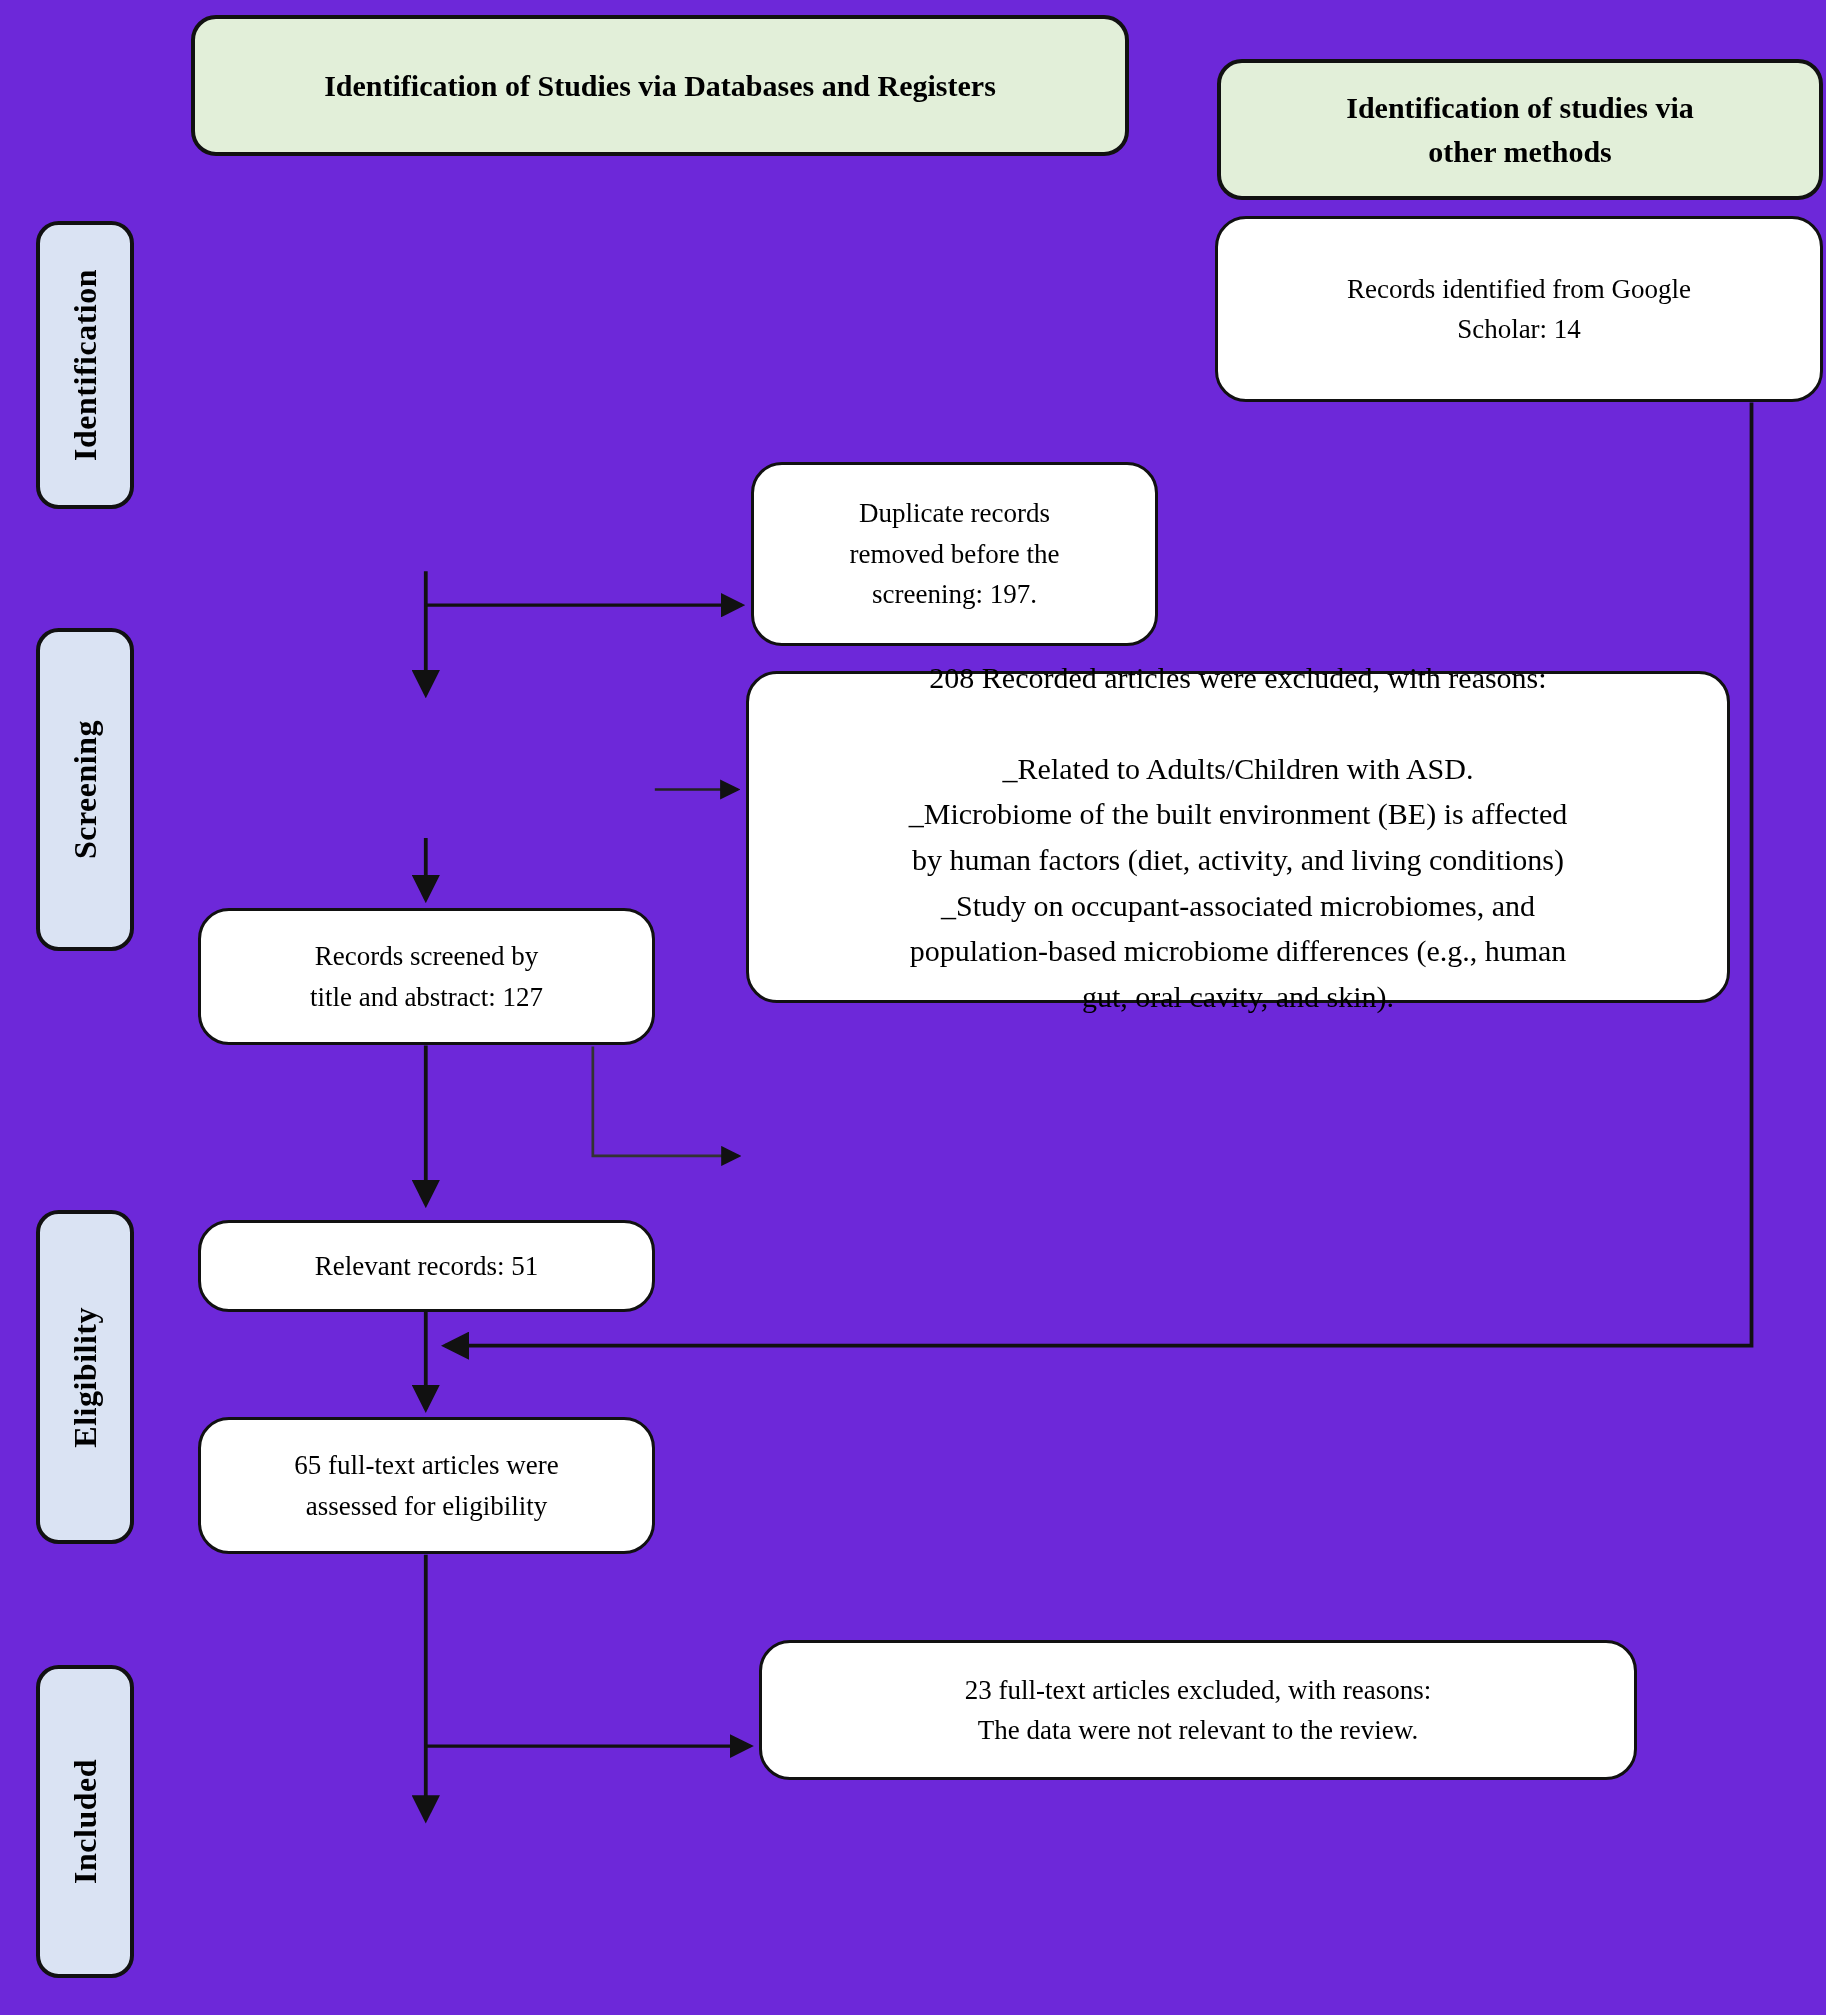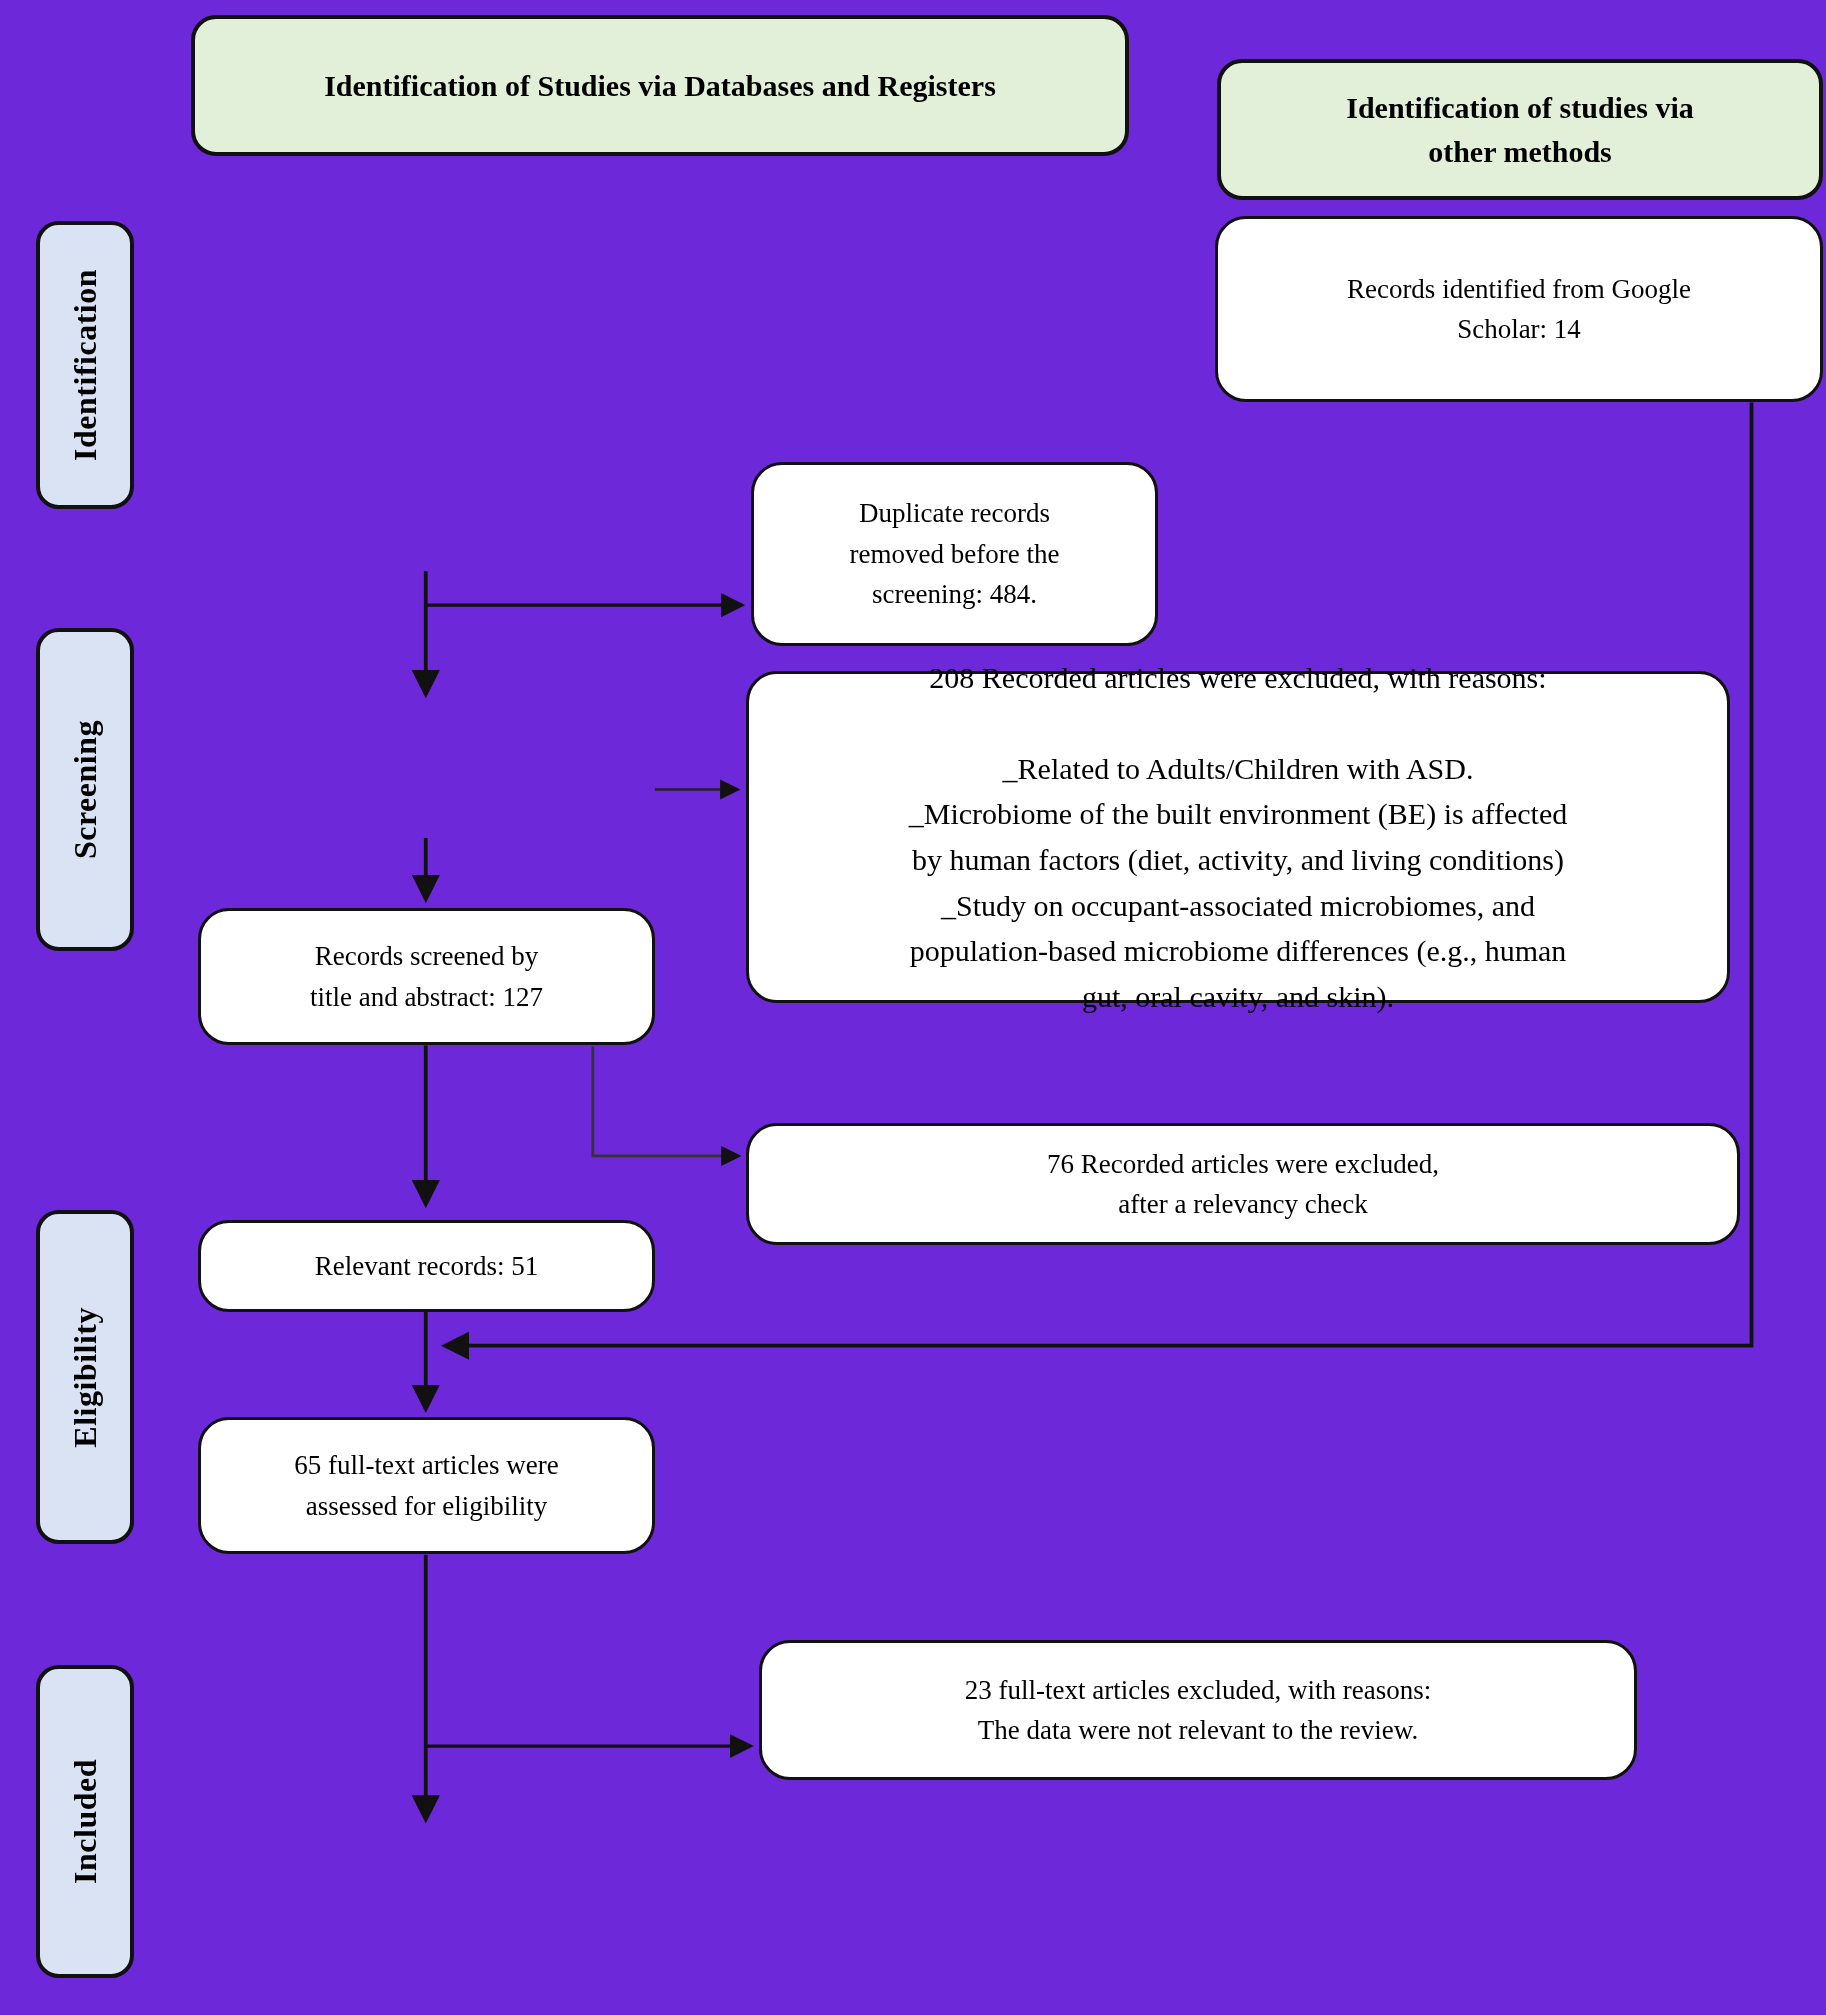"Duplicate records" div.fbox { text: 484 -> 197 }
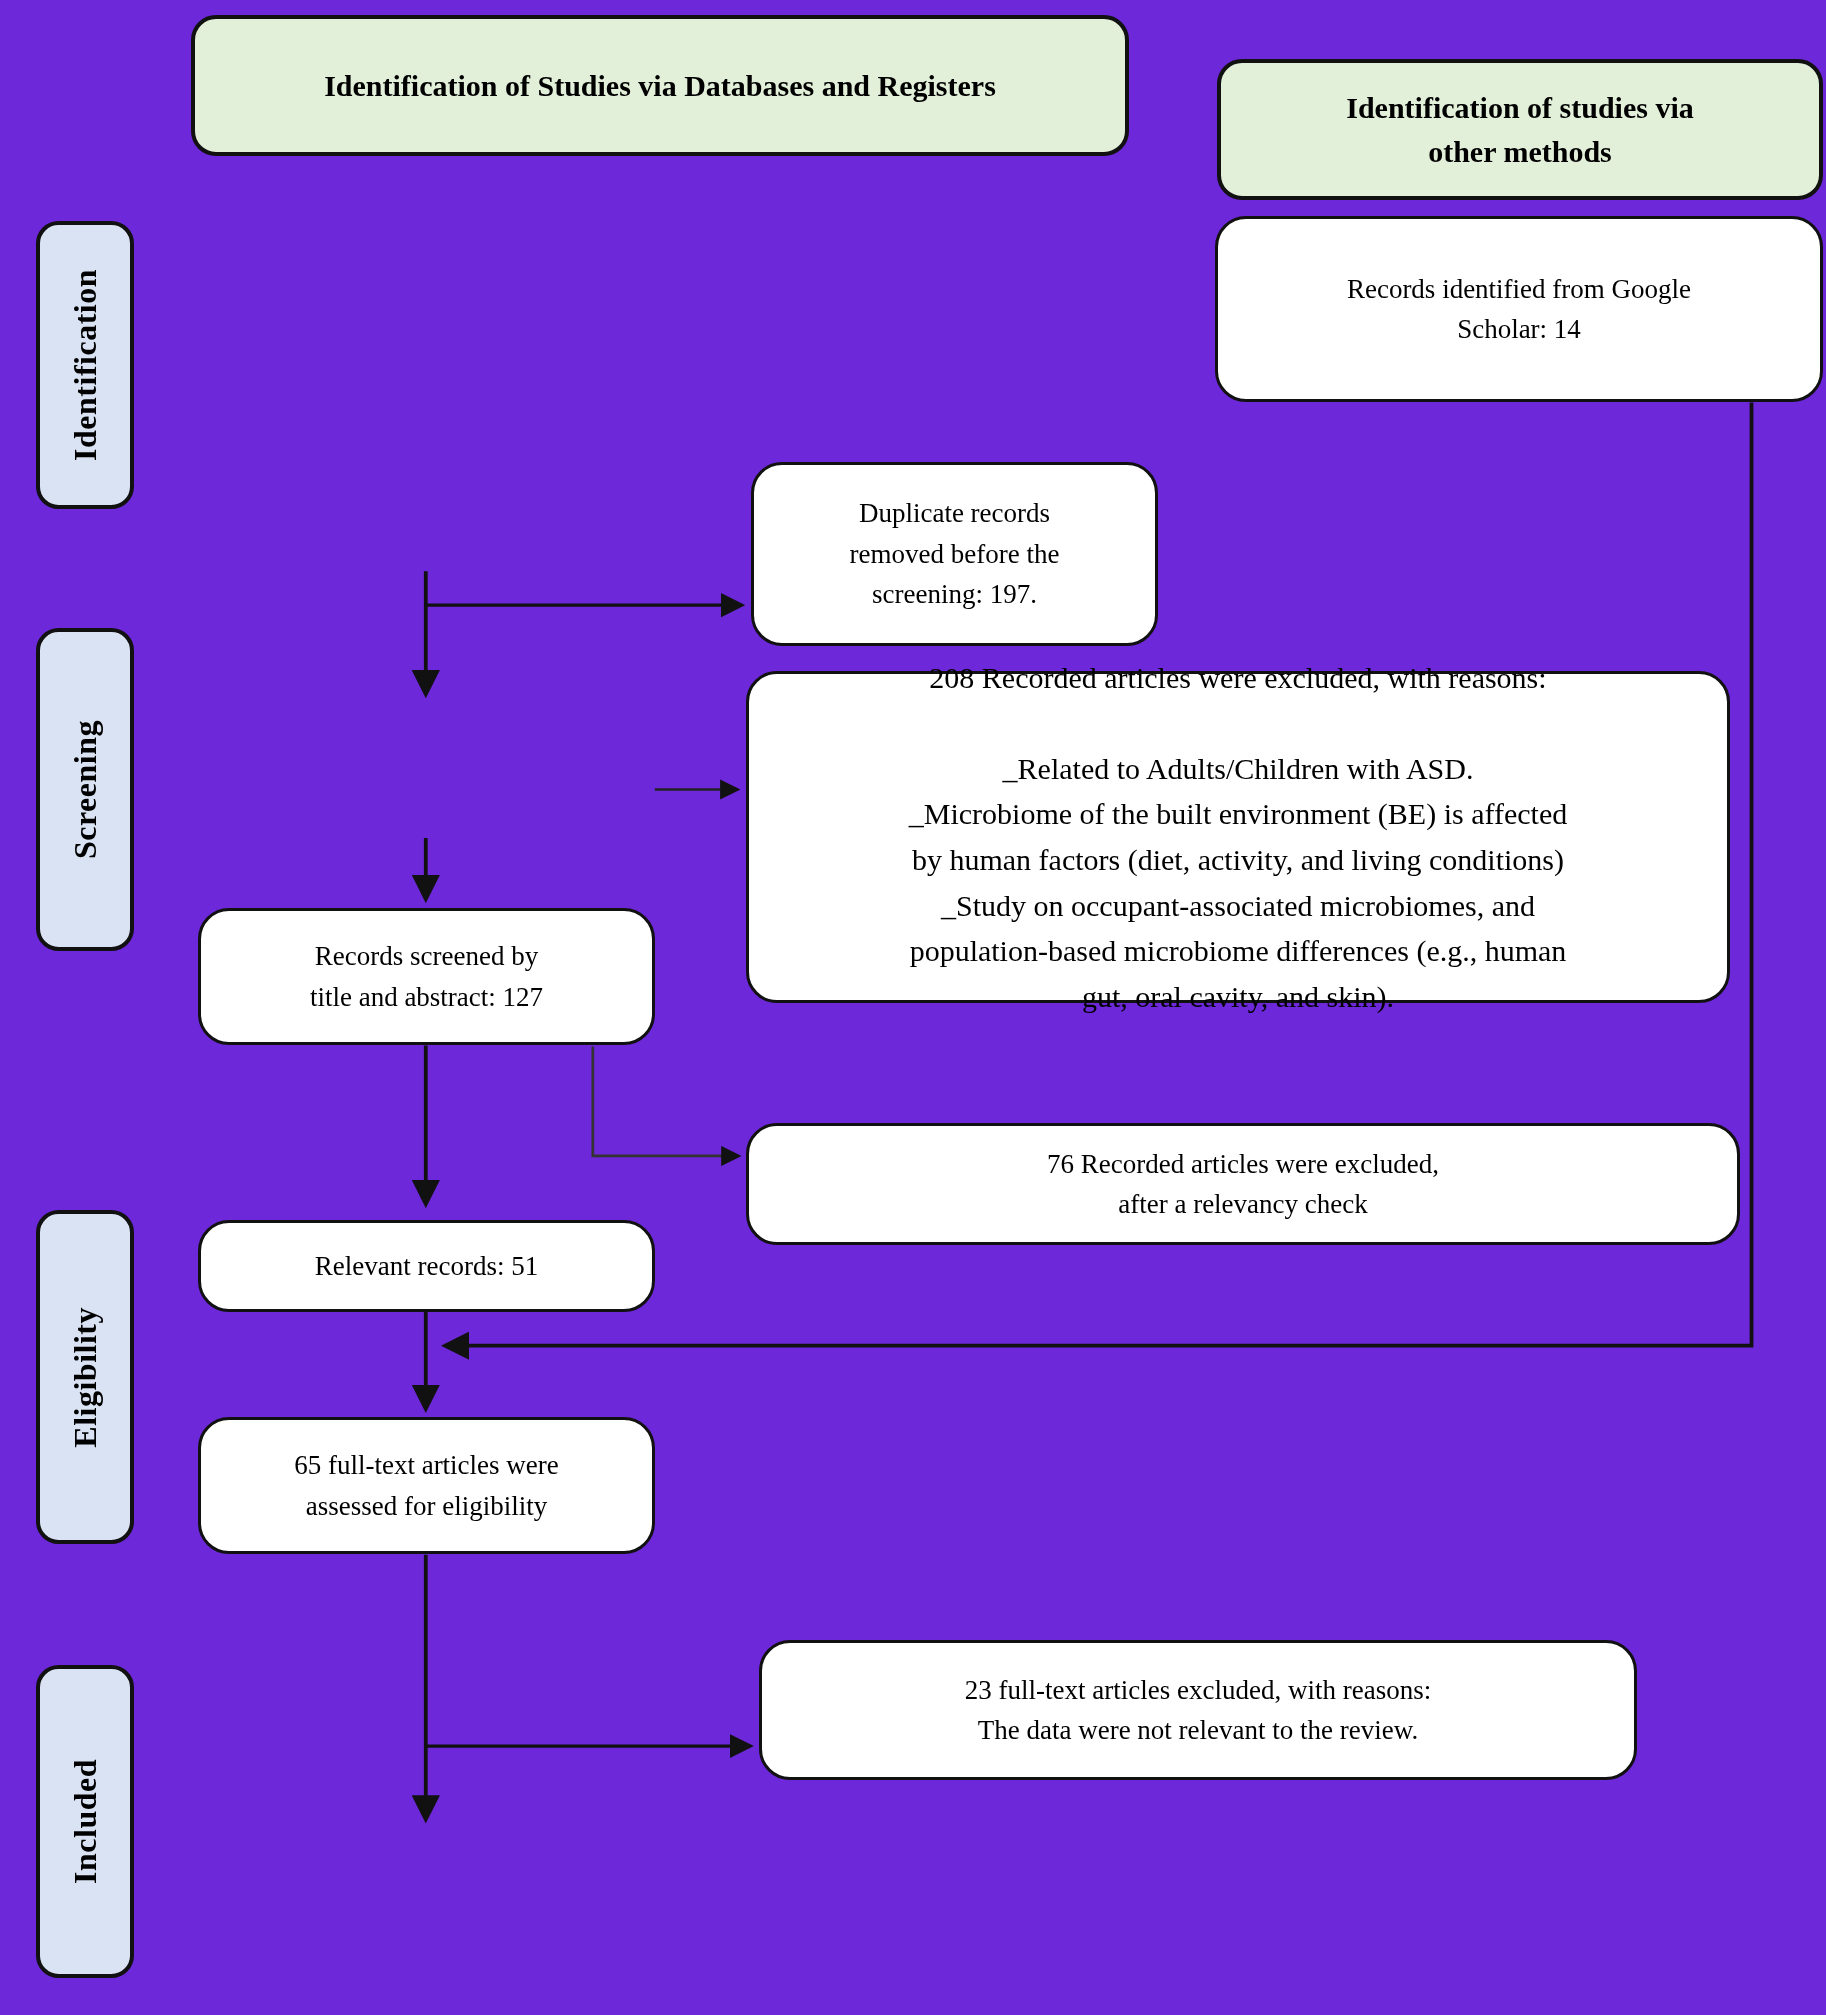"76 Recorded articles were excluded," div.fbox { html: <div>76 Recorded articles were excluded, after a relevancy check</div> -> none }
